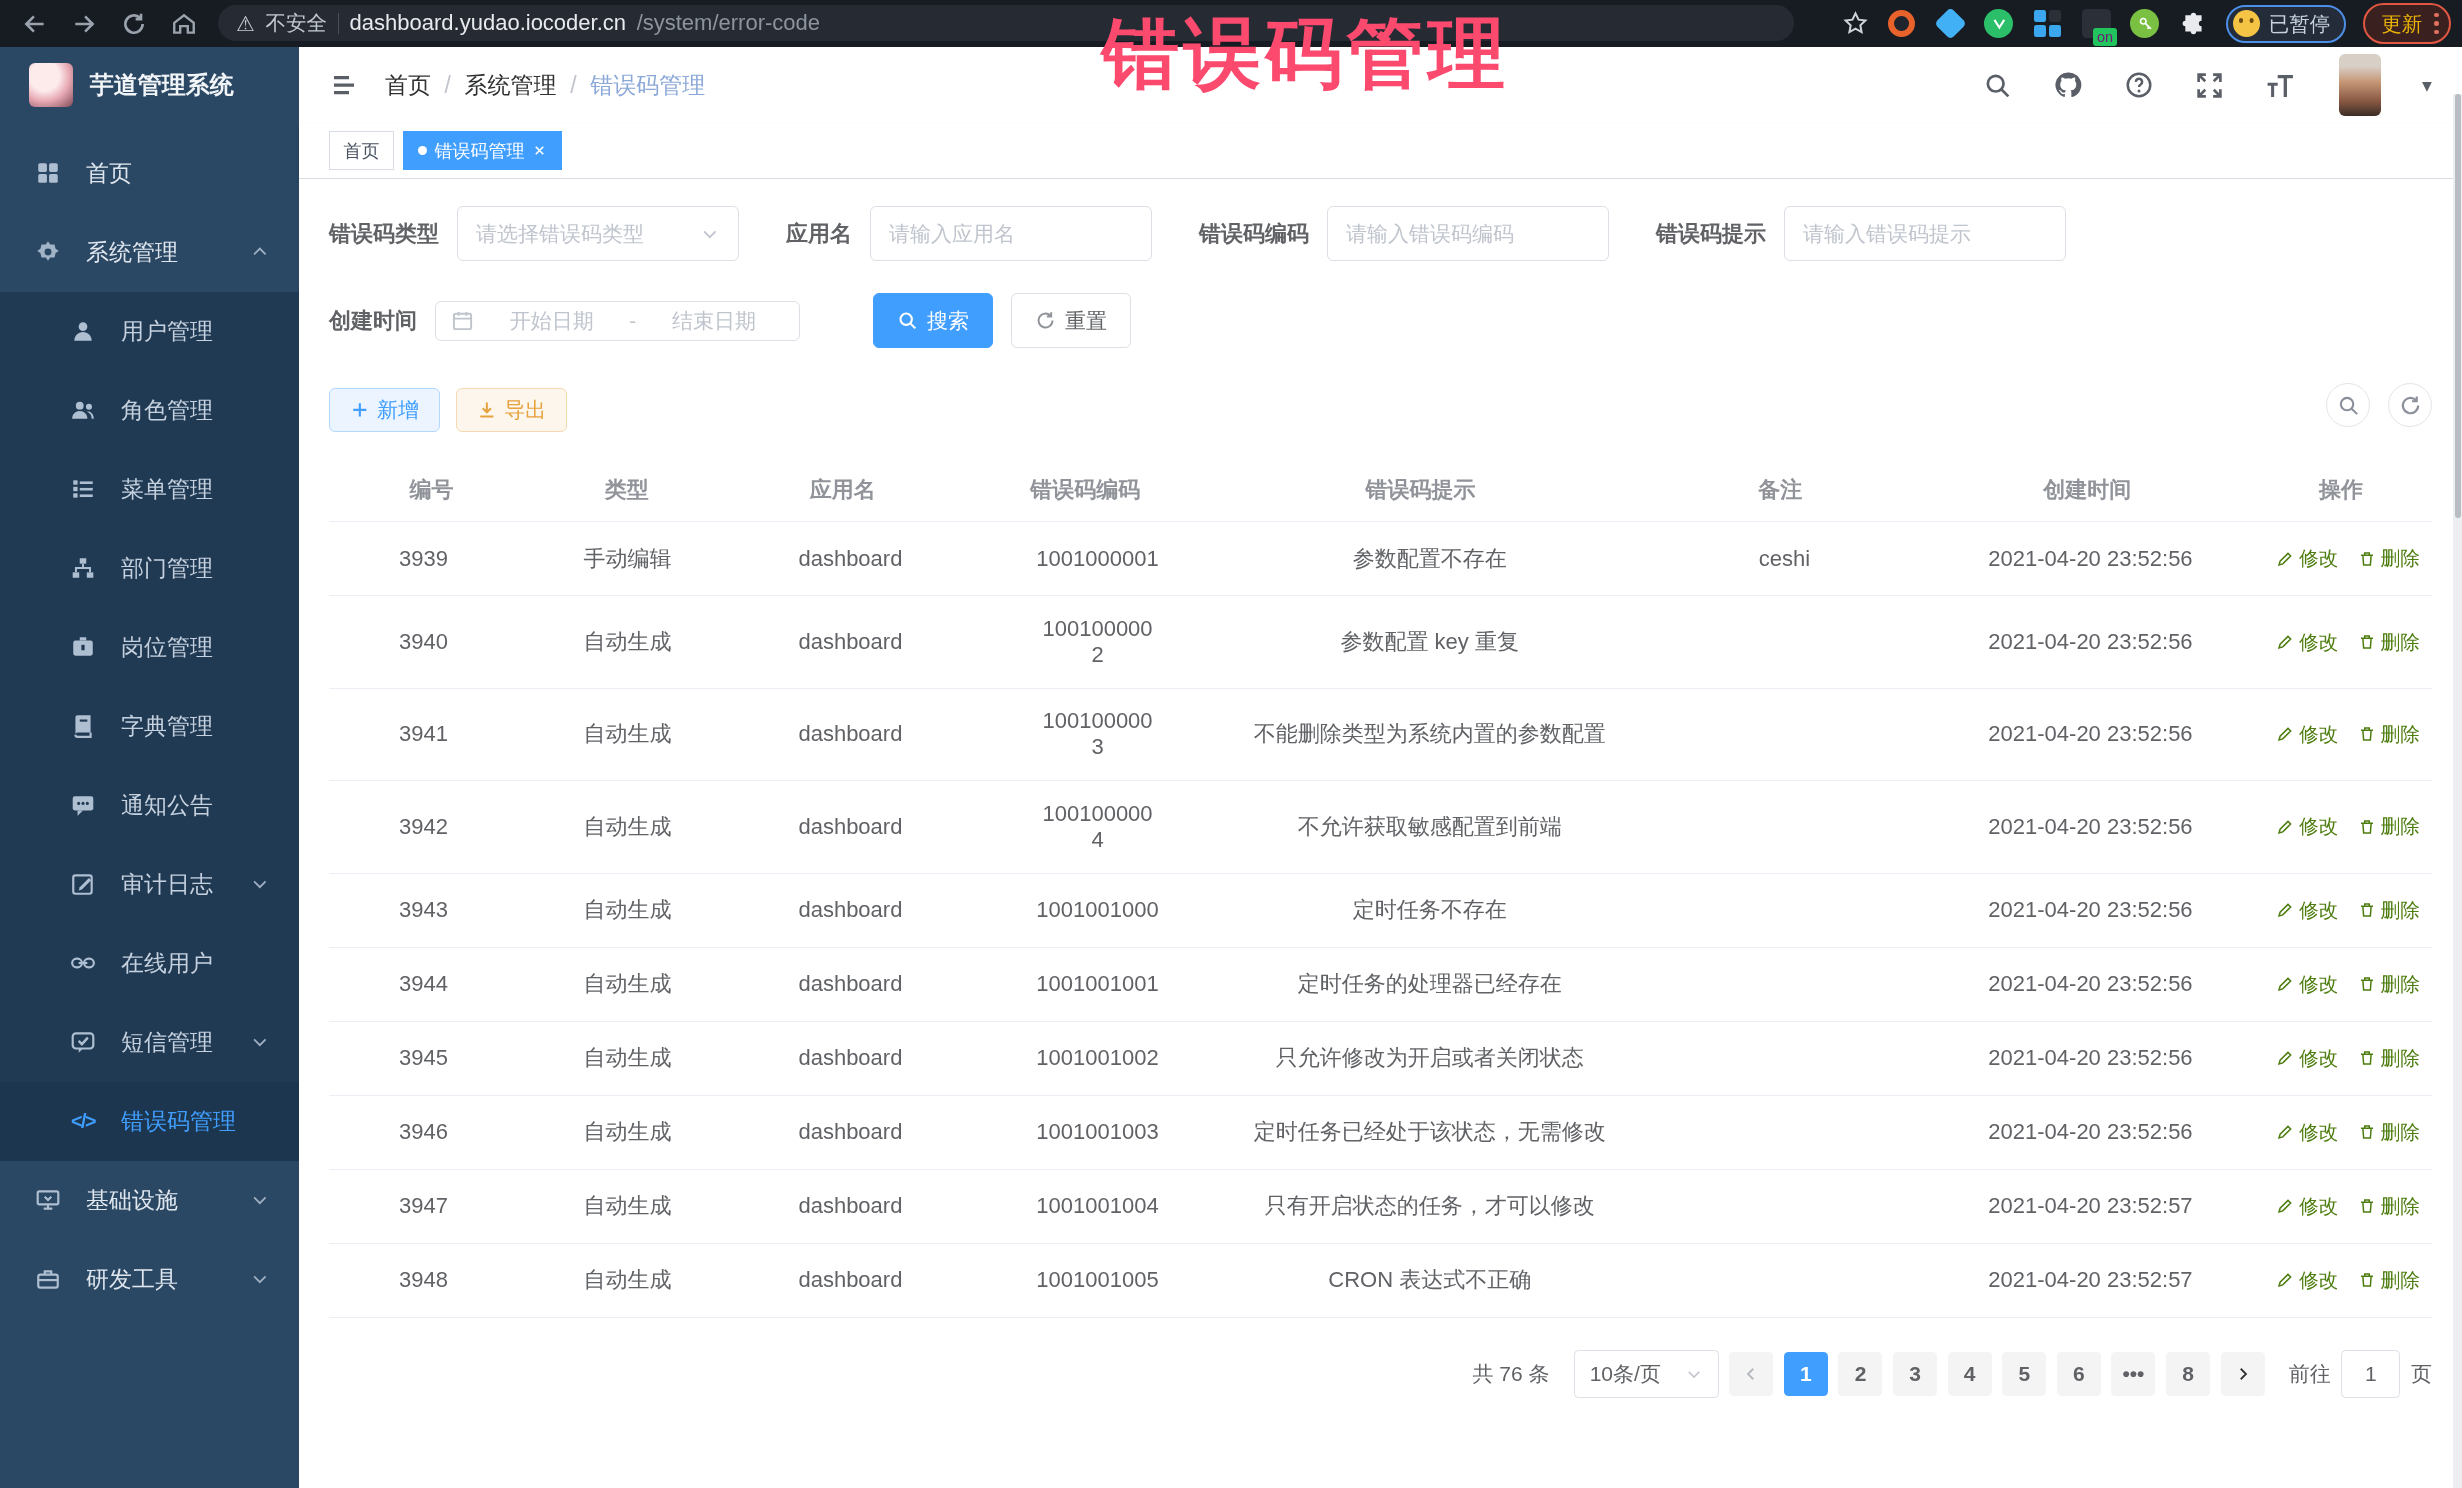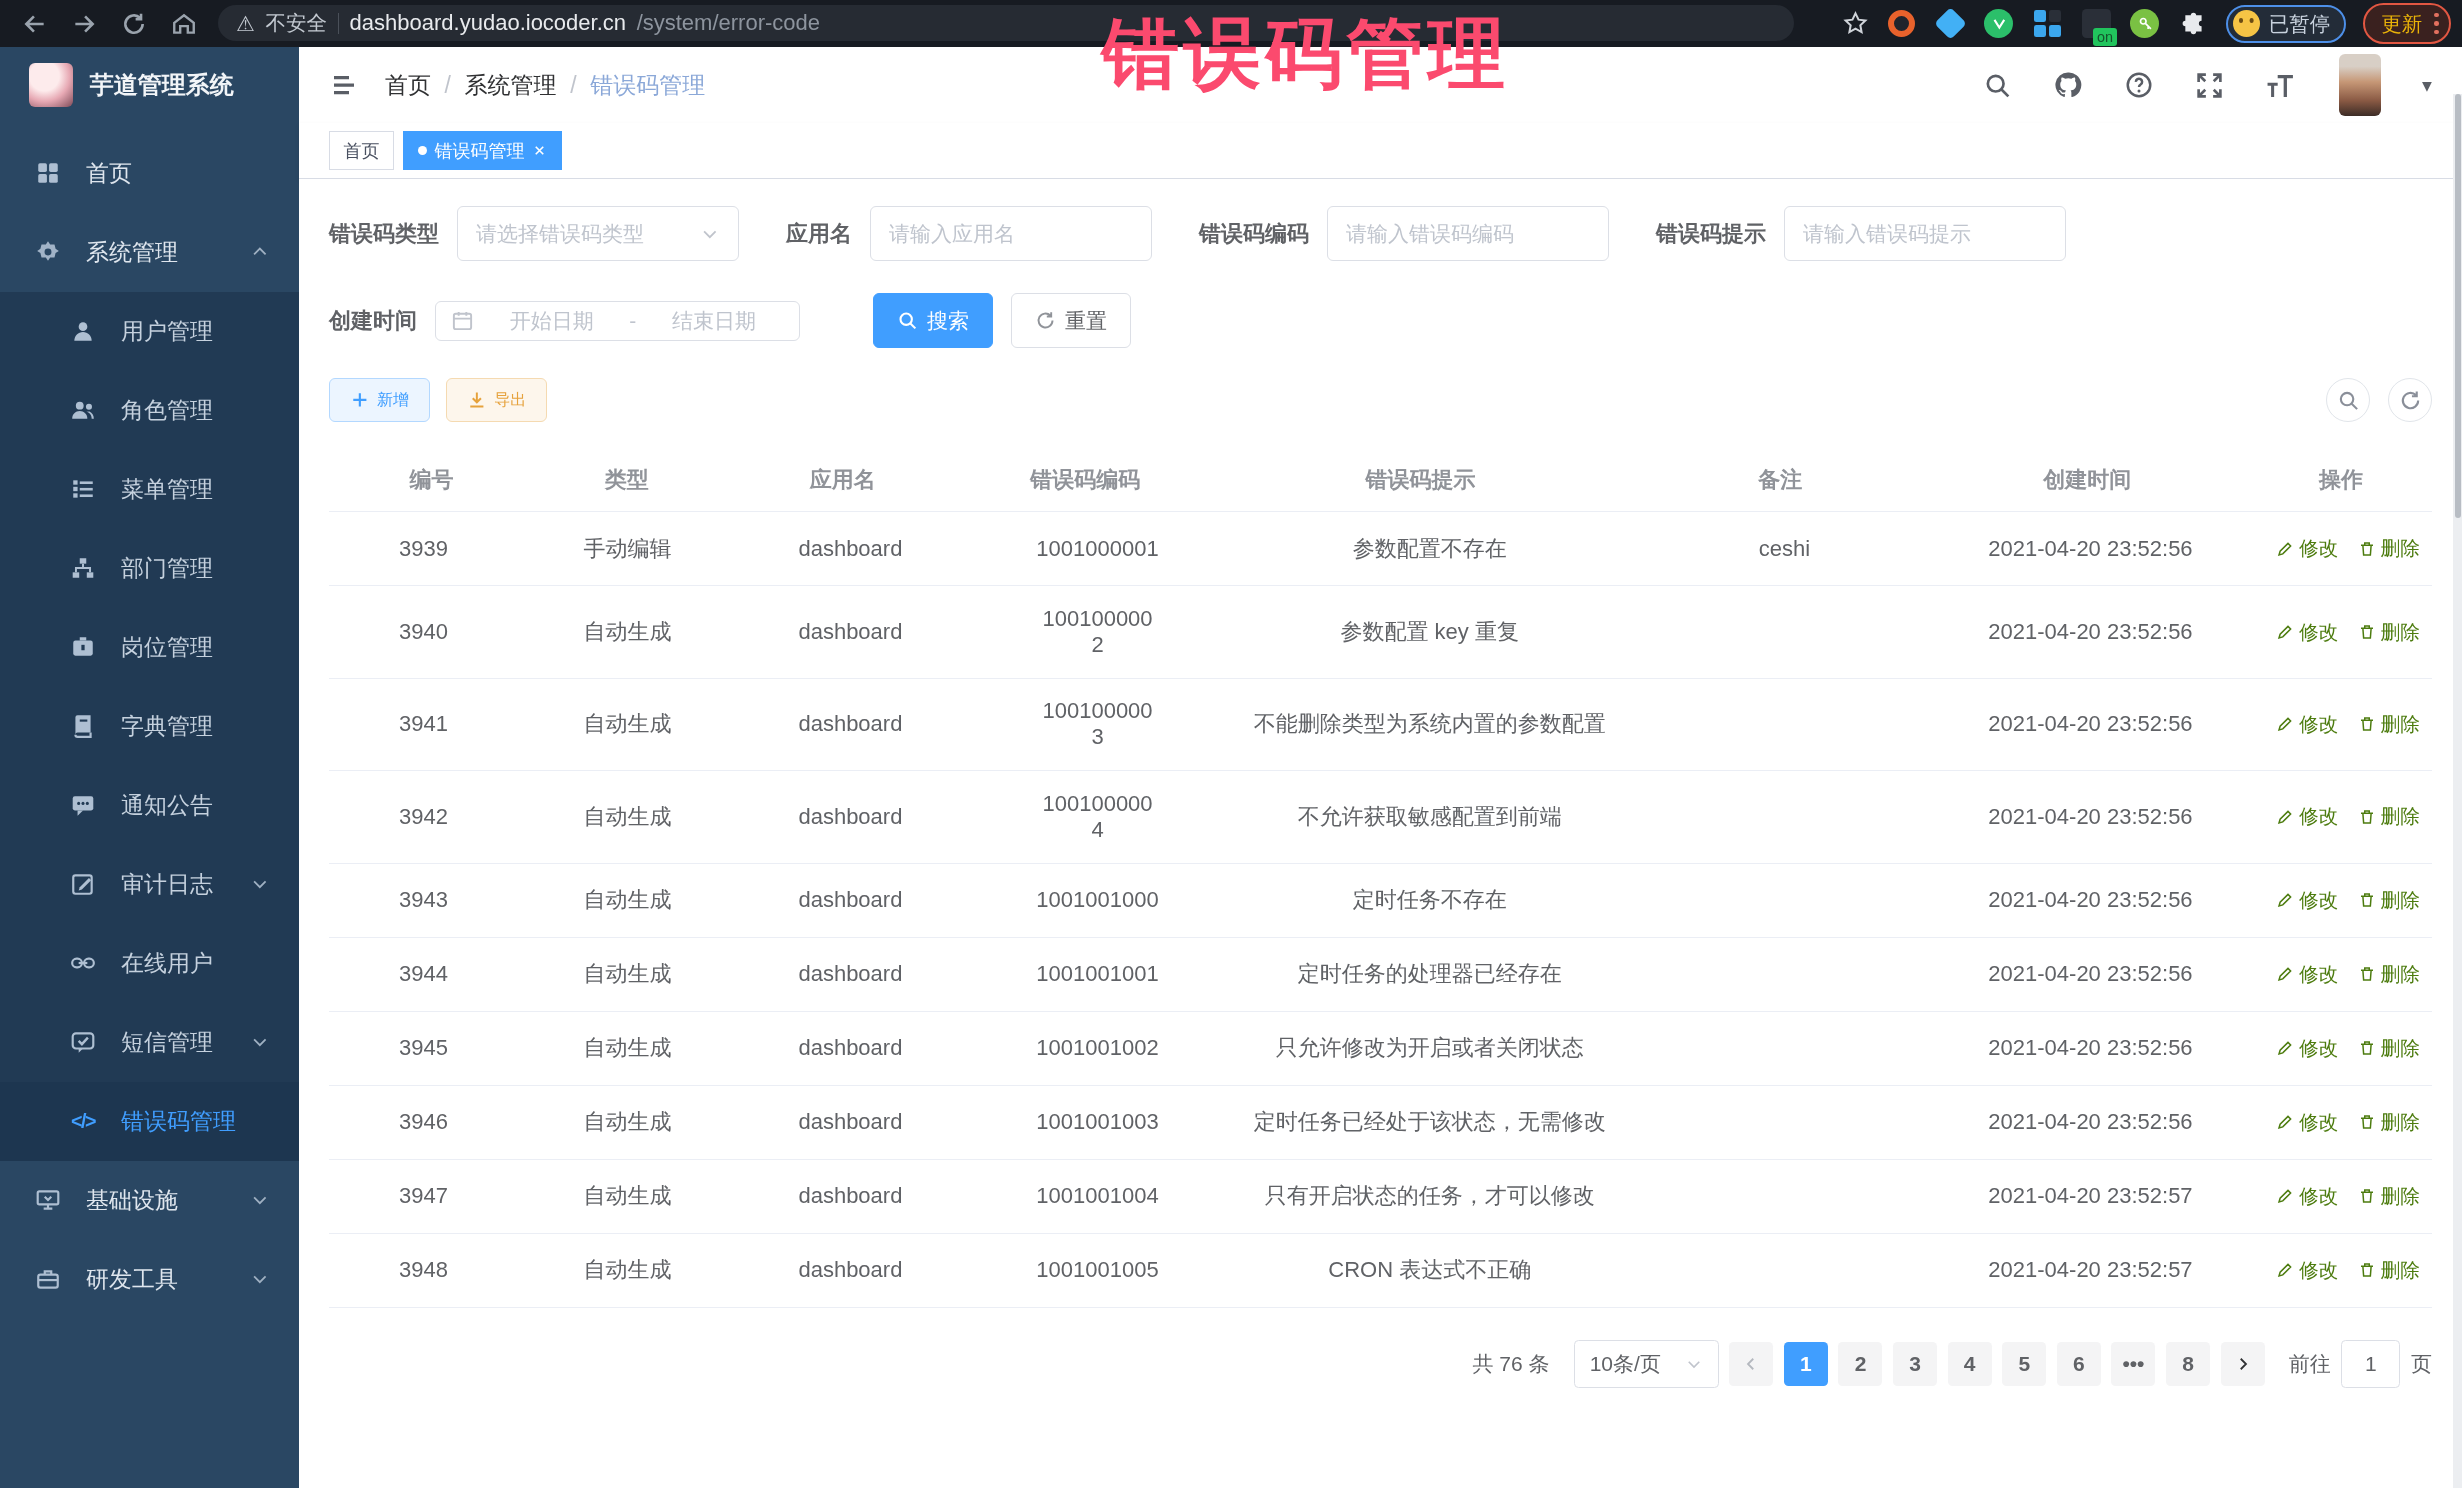"on" .on-badge { color: #14532d -> #701a75 }
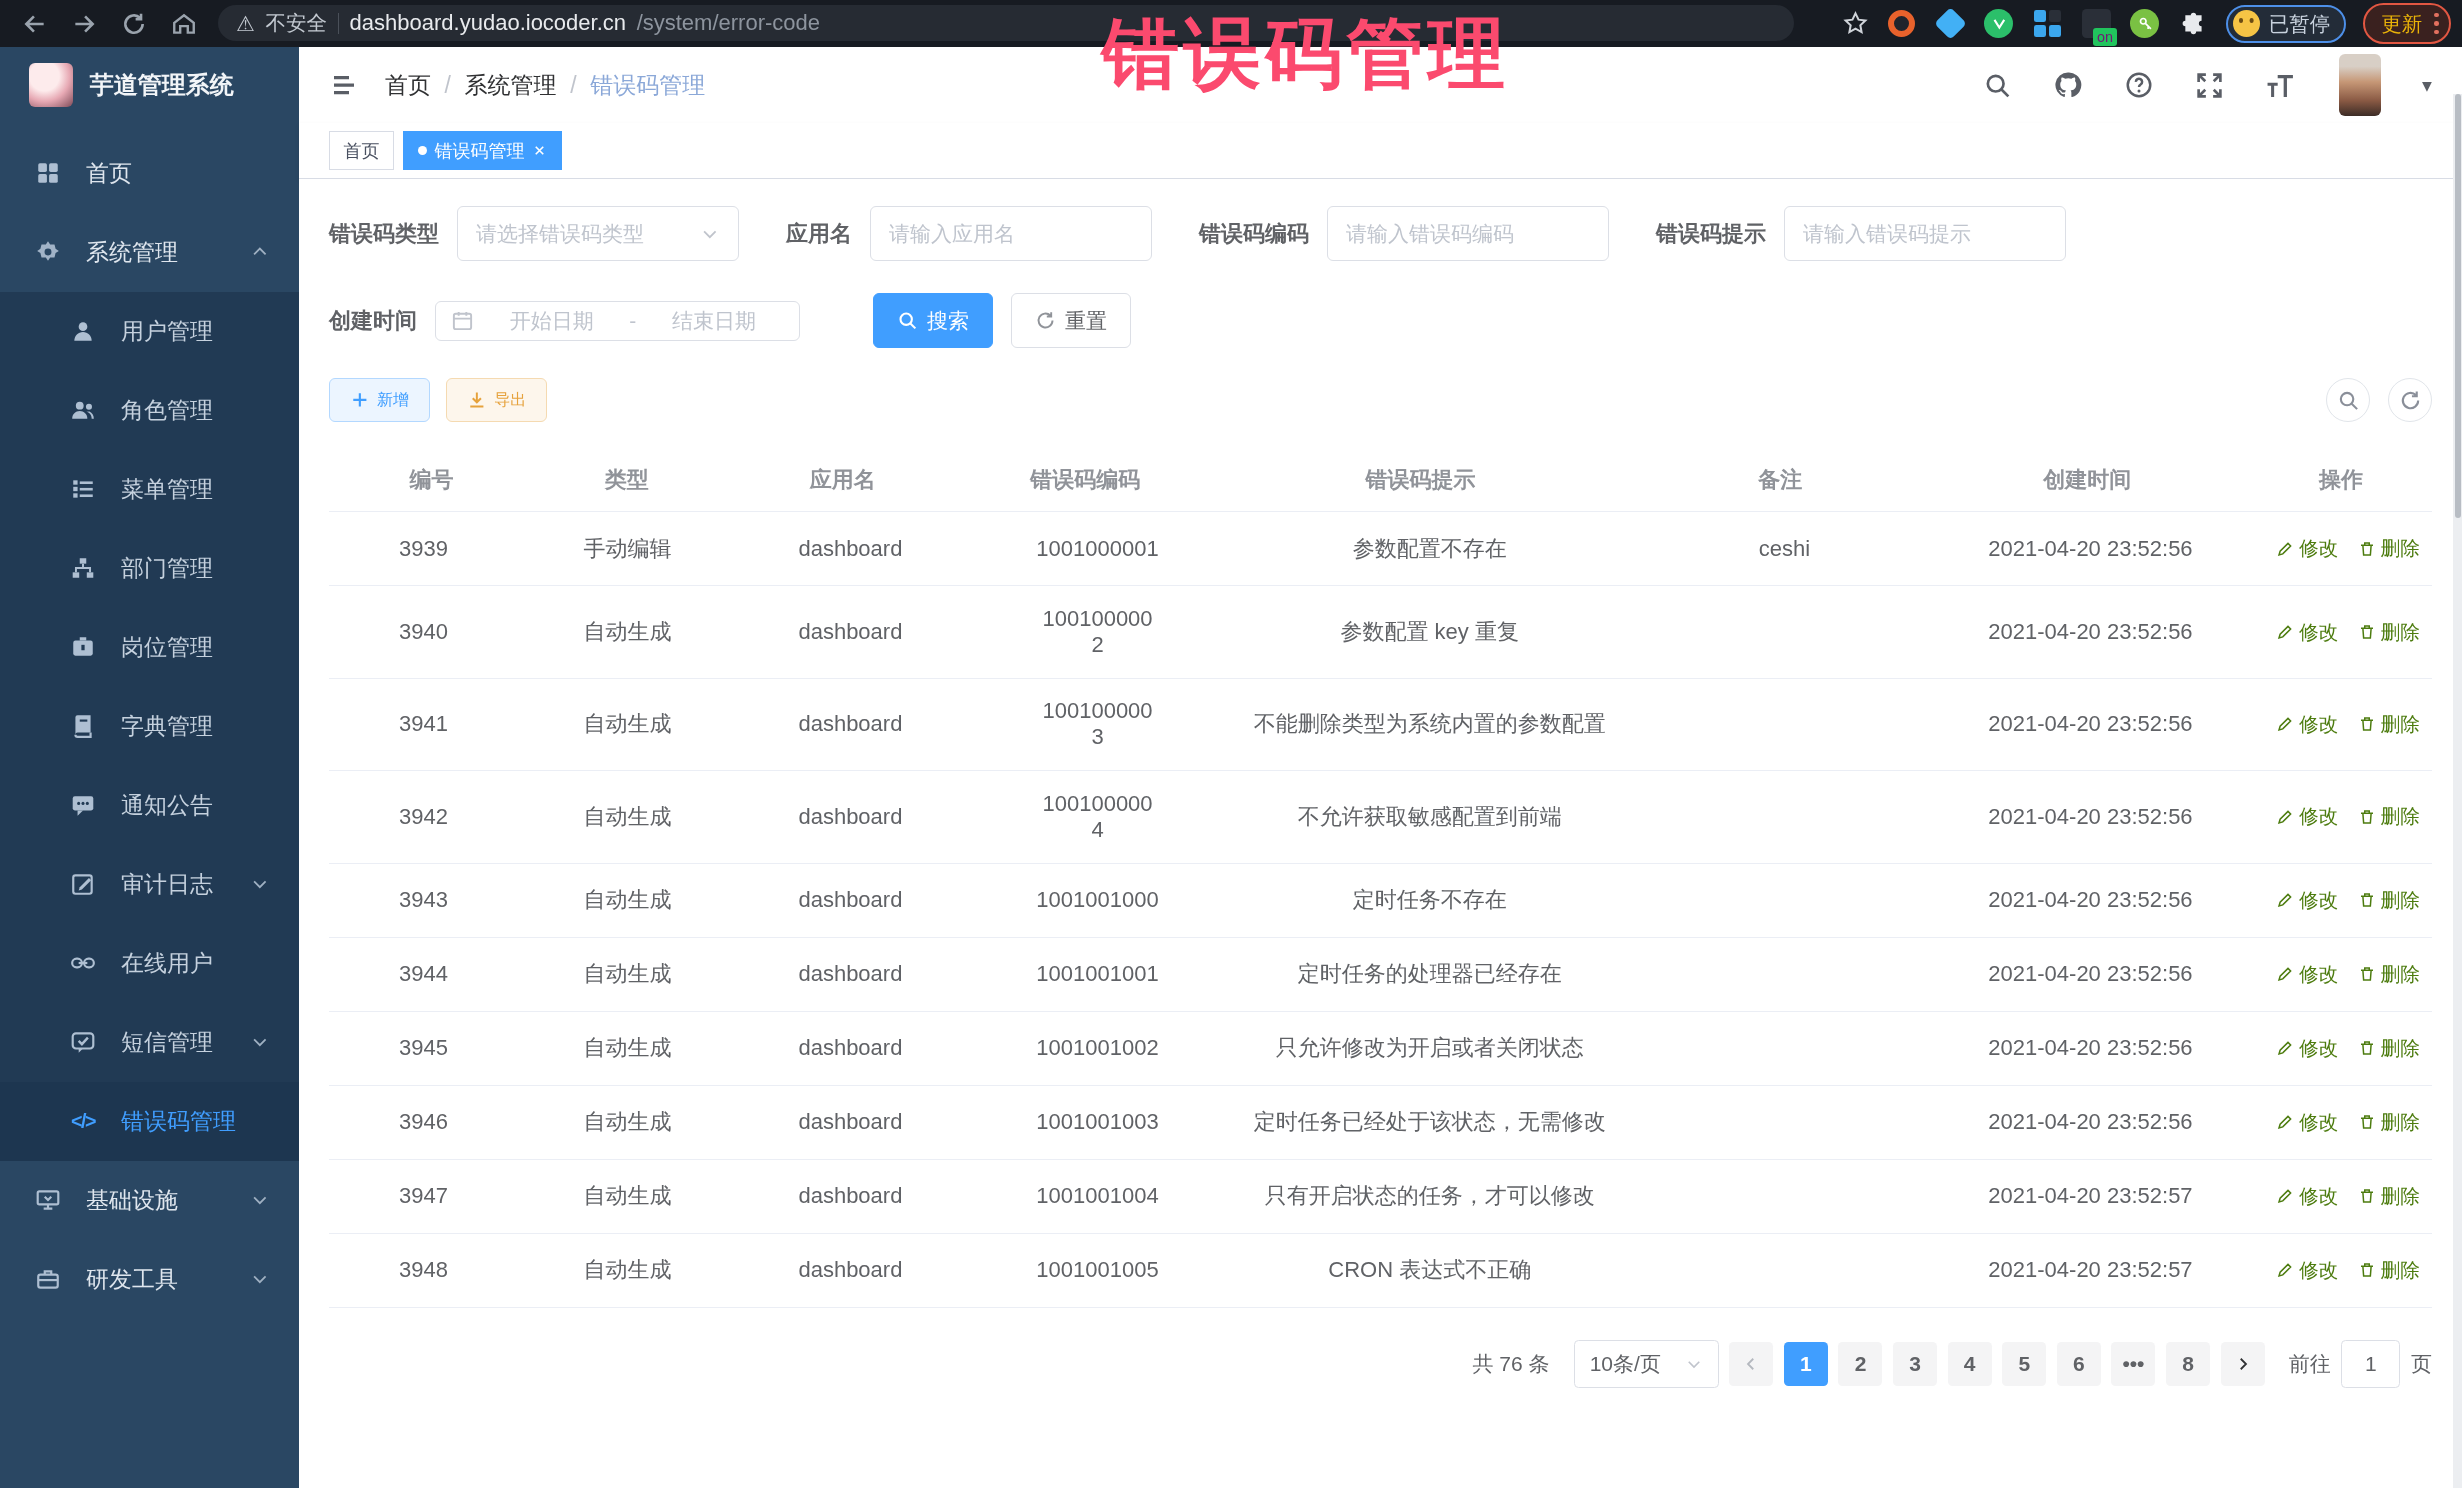"新增" .btn-sm { font-size: 16px -> 21px; margin-top: none -> 10px }
